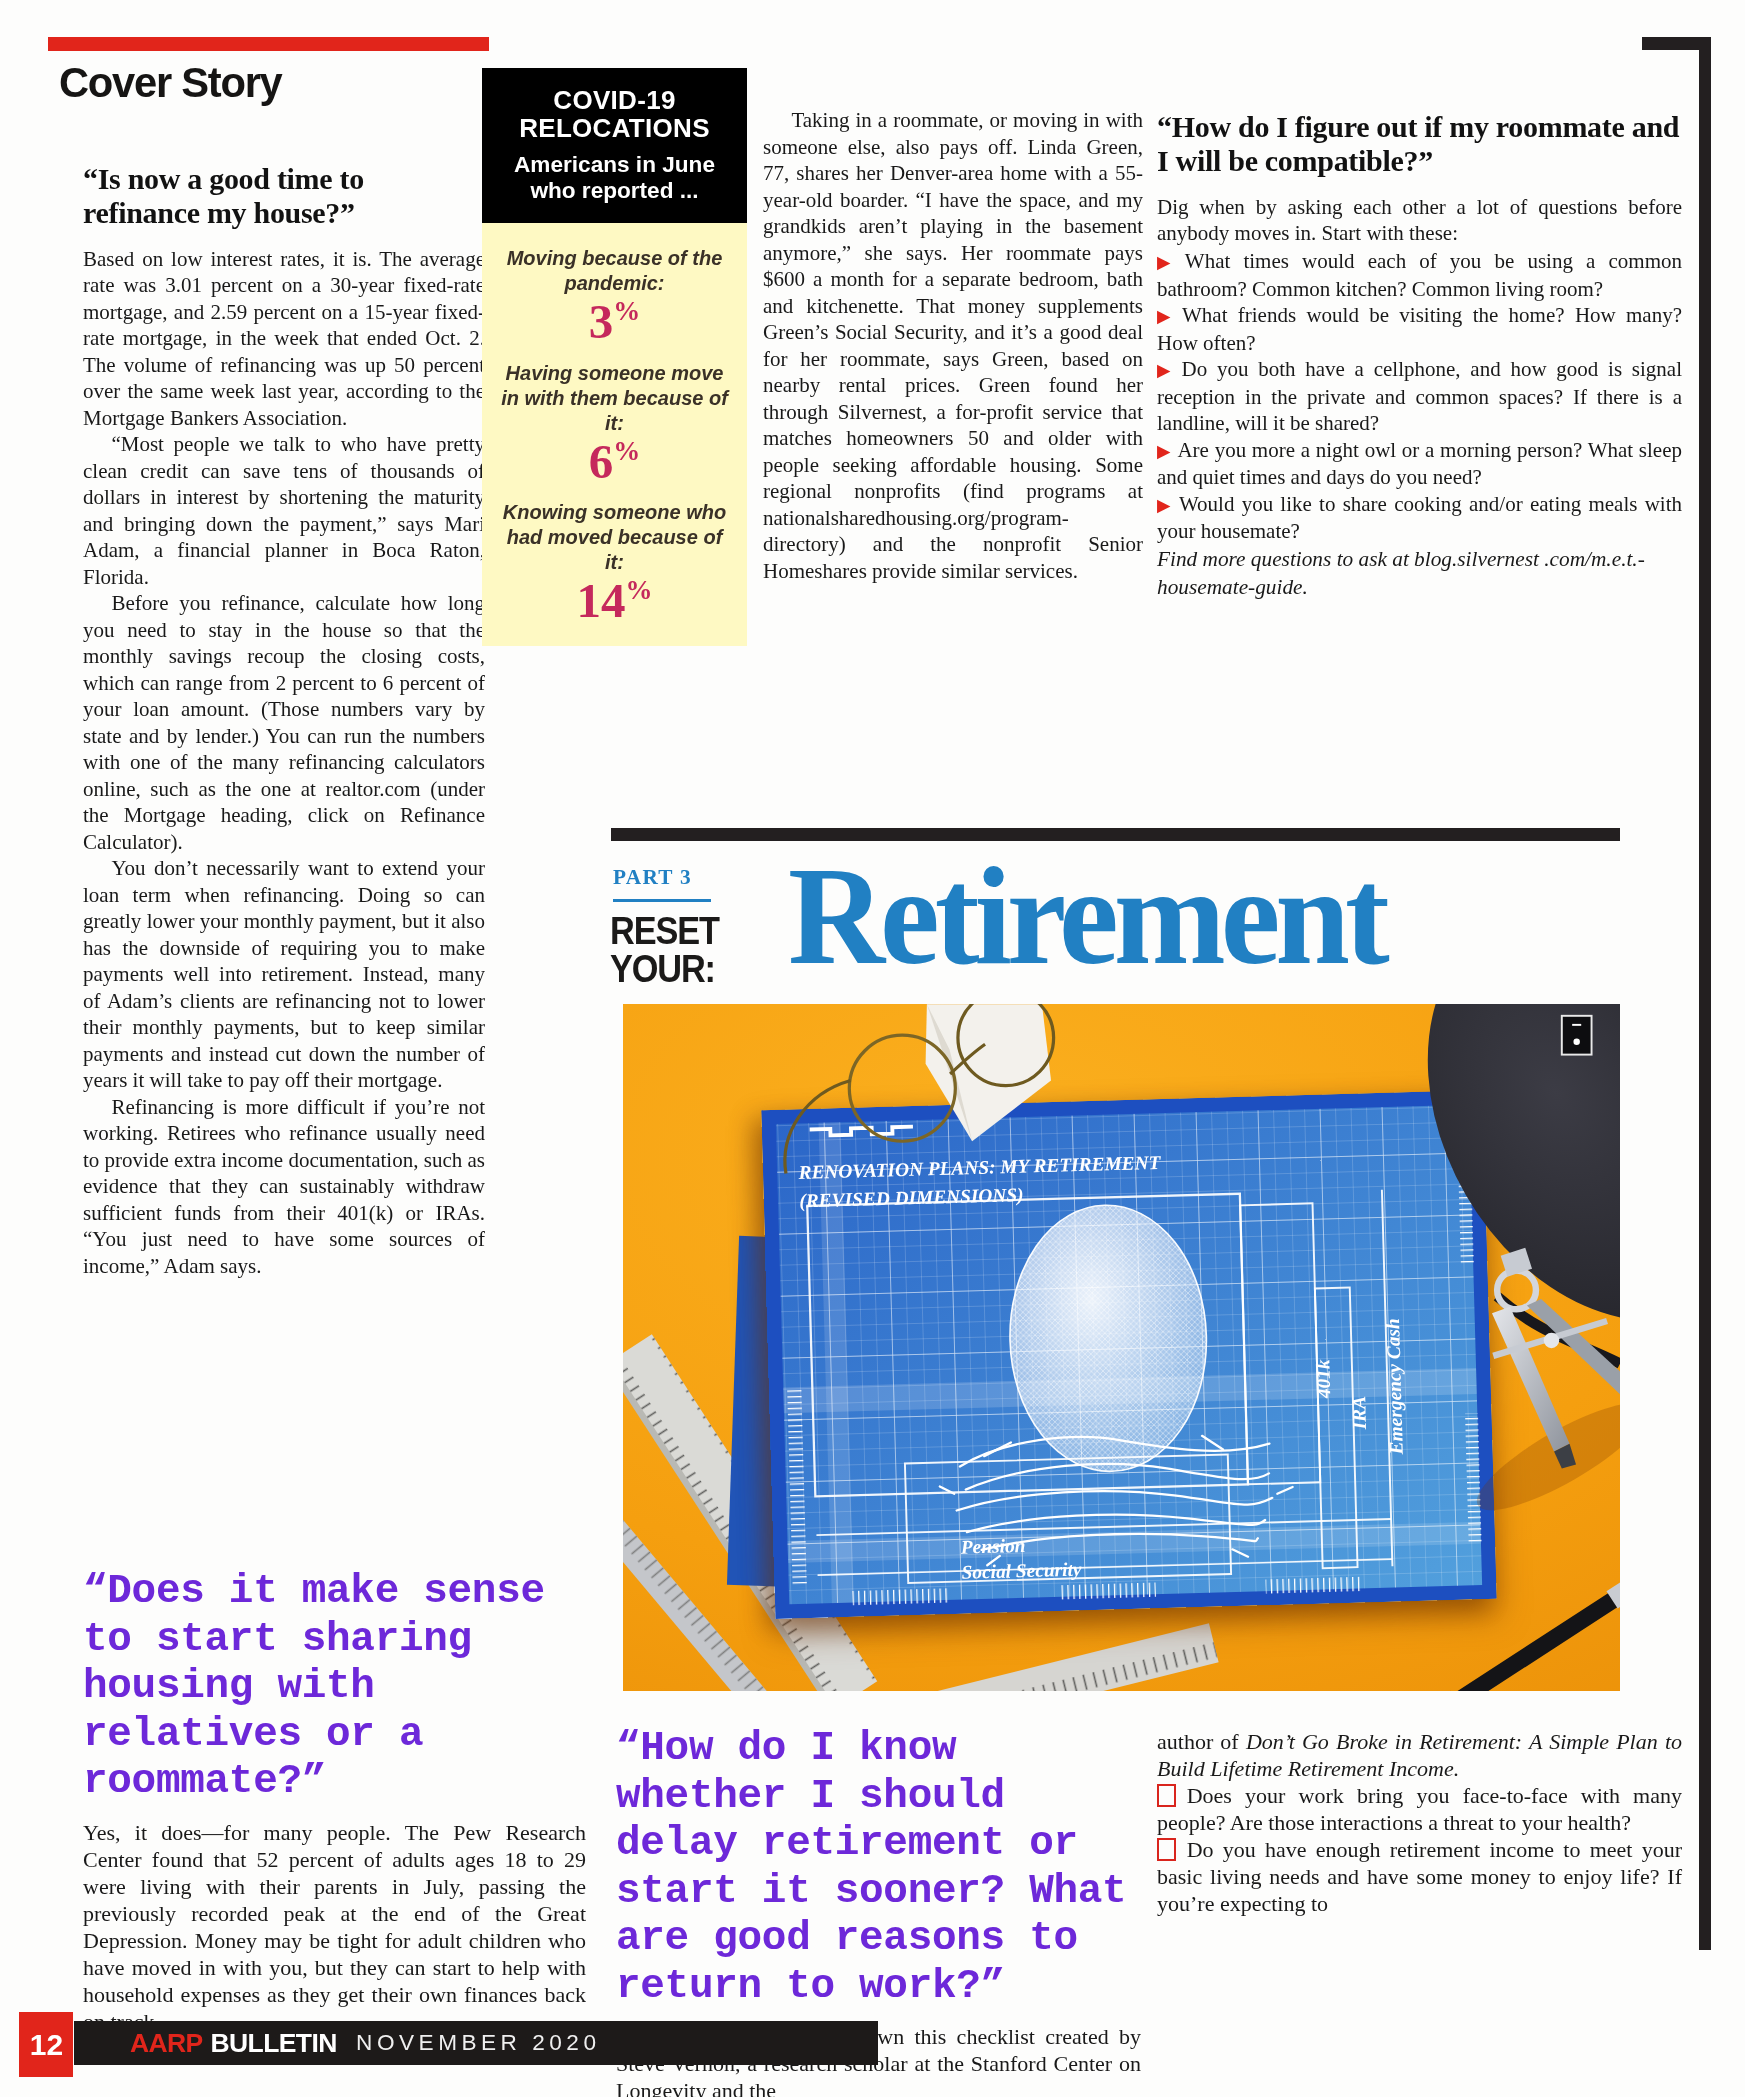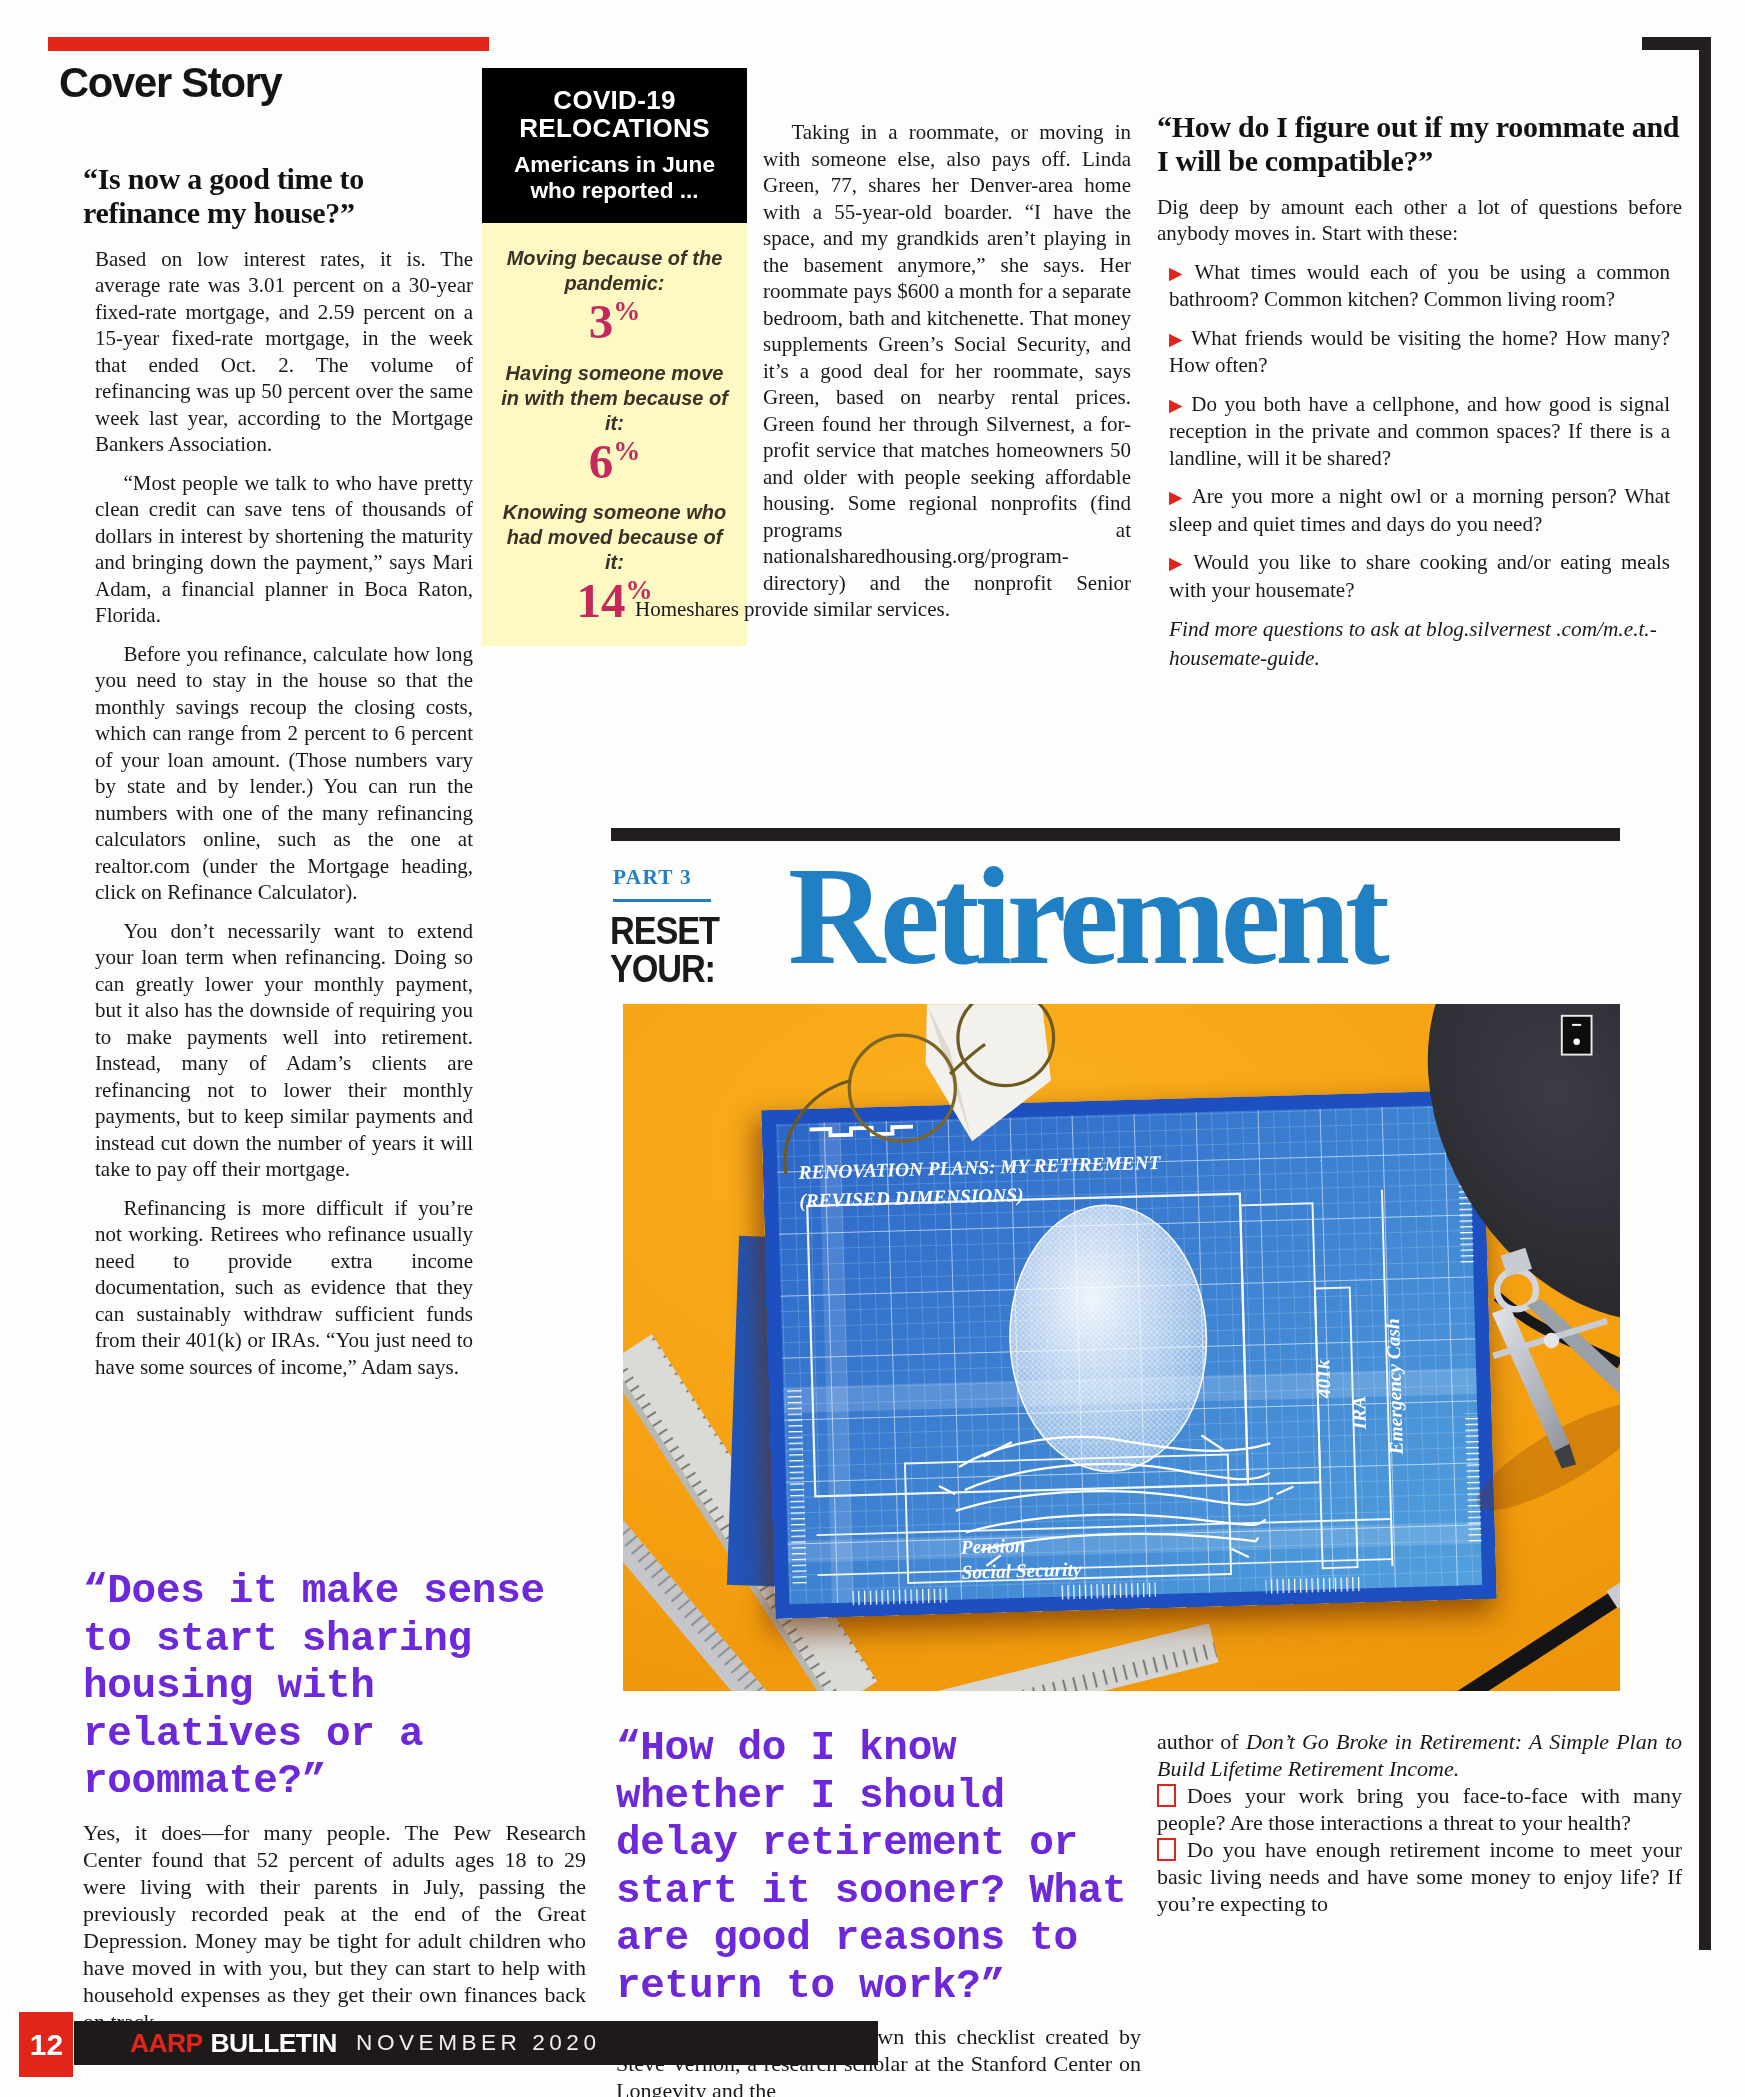"Taking in a roommate, or" .bodytxt p { margin: 12px -> 0 }
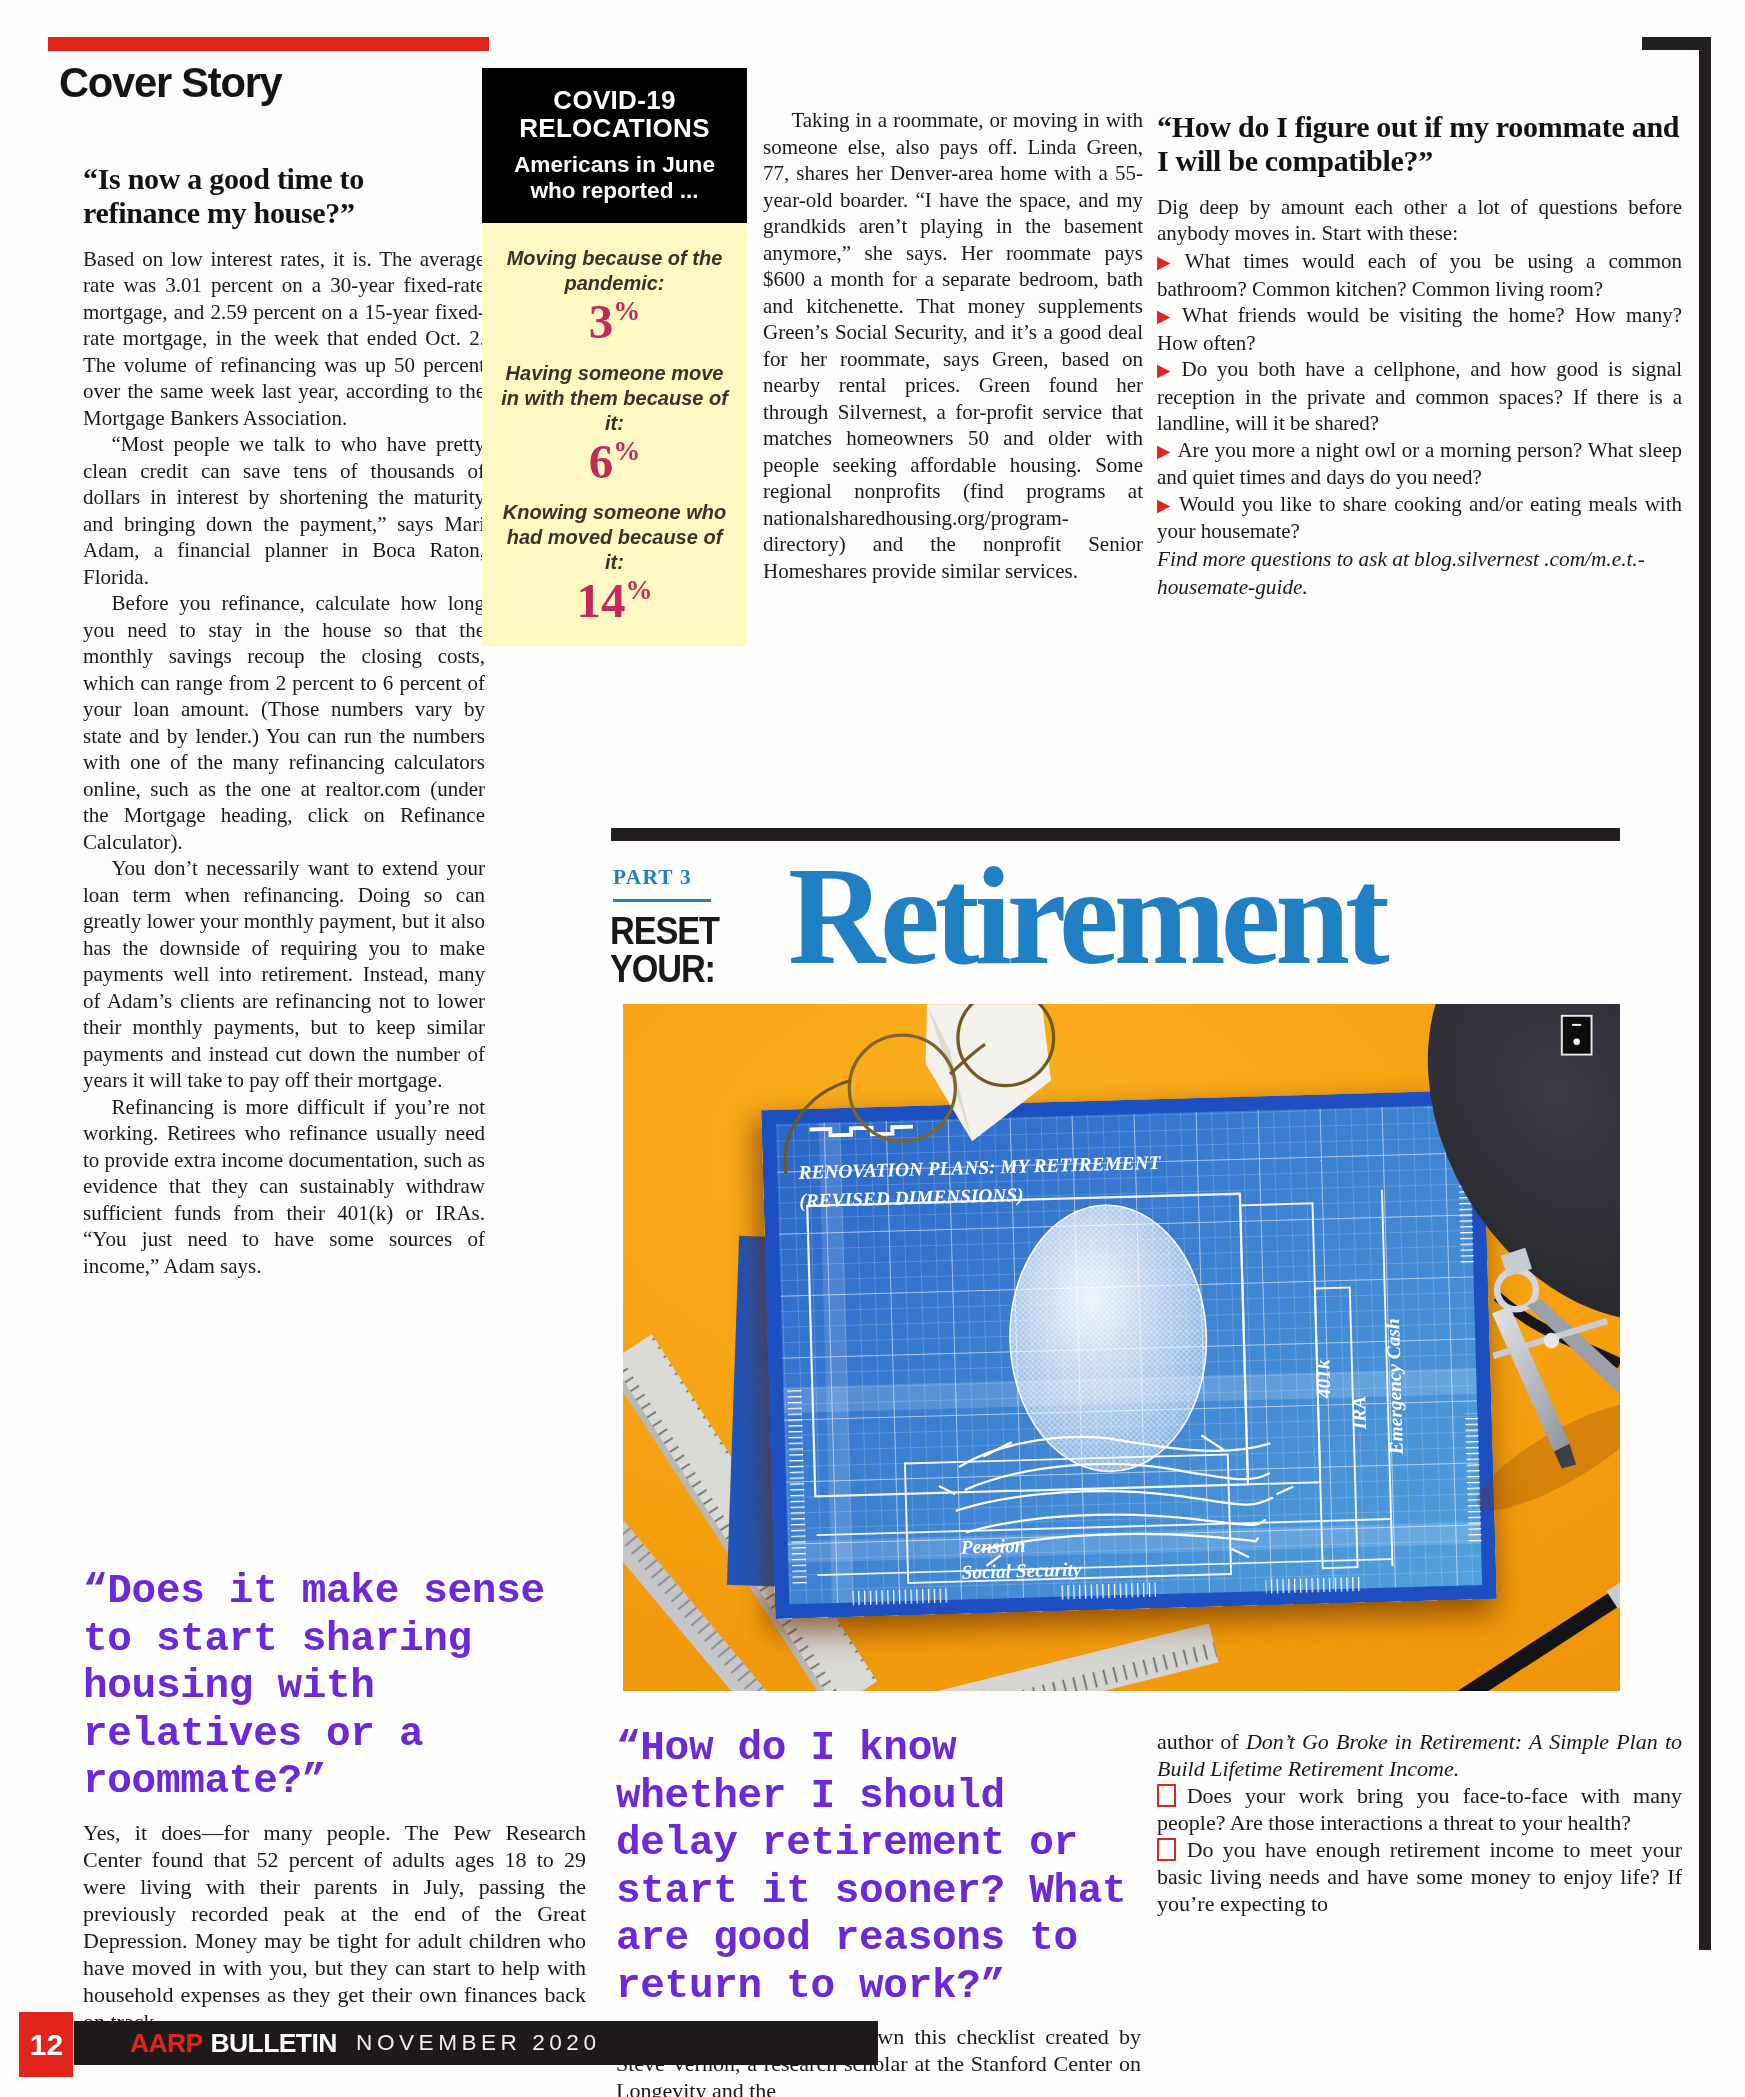"Dig deep by amount each" p.intro { text: deep by amount -> when by asking }
